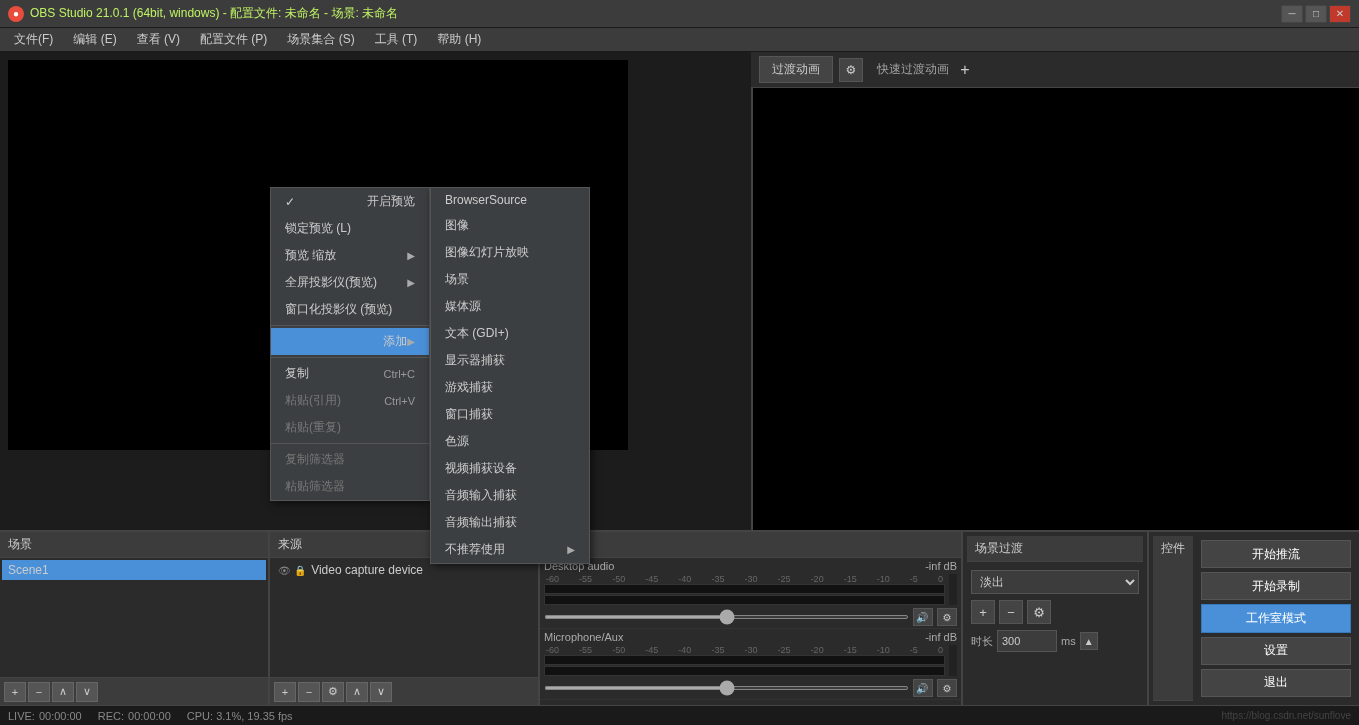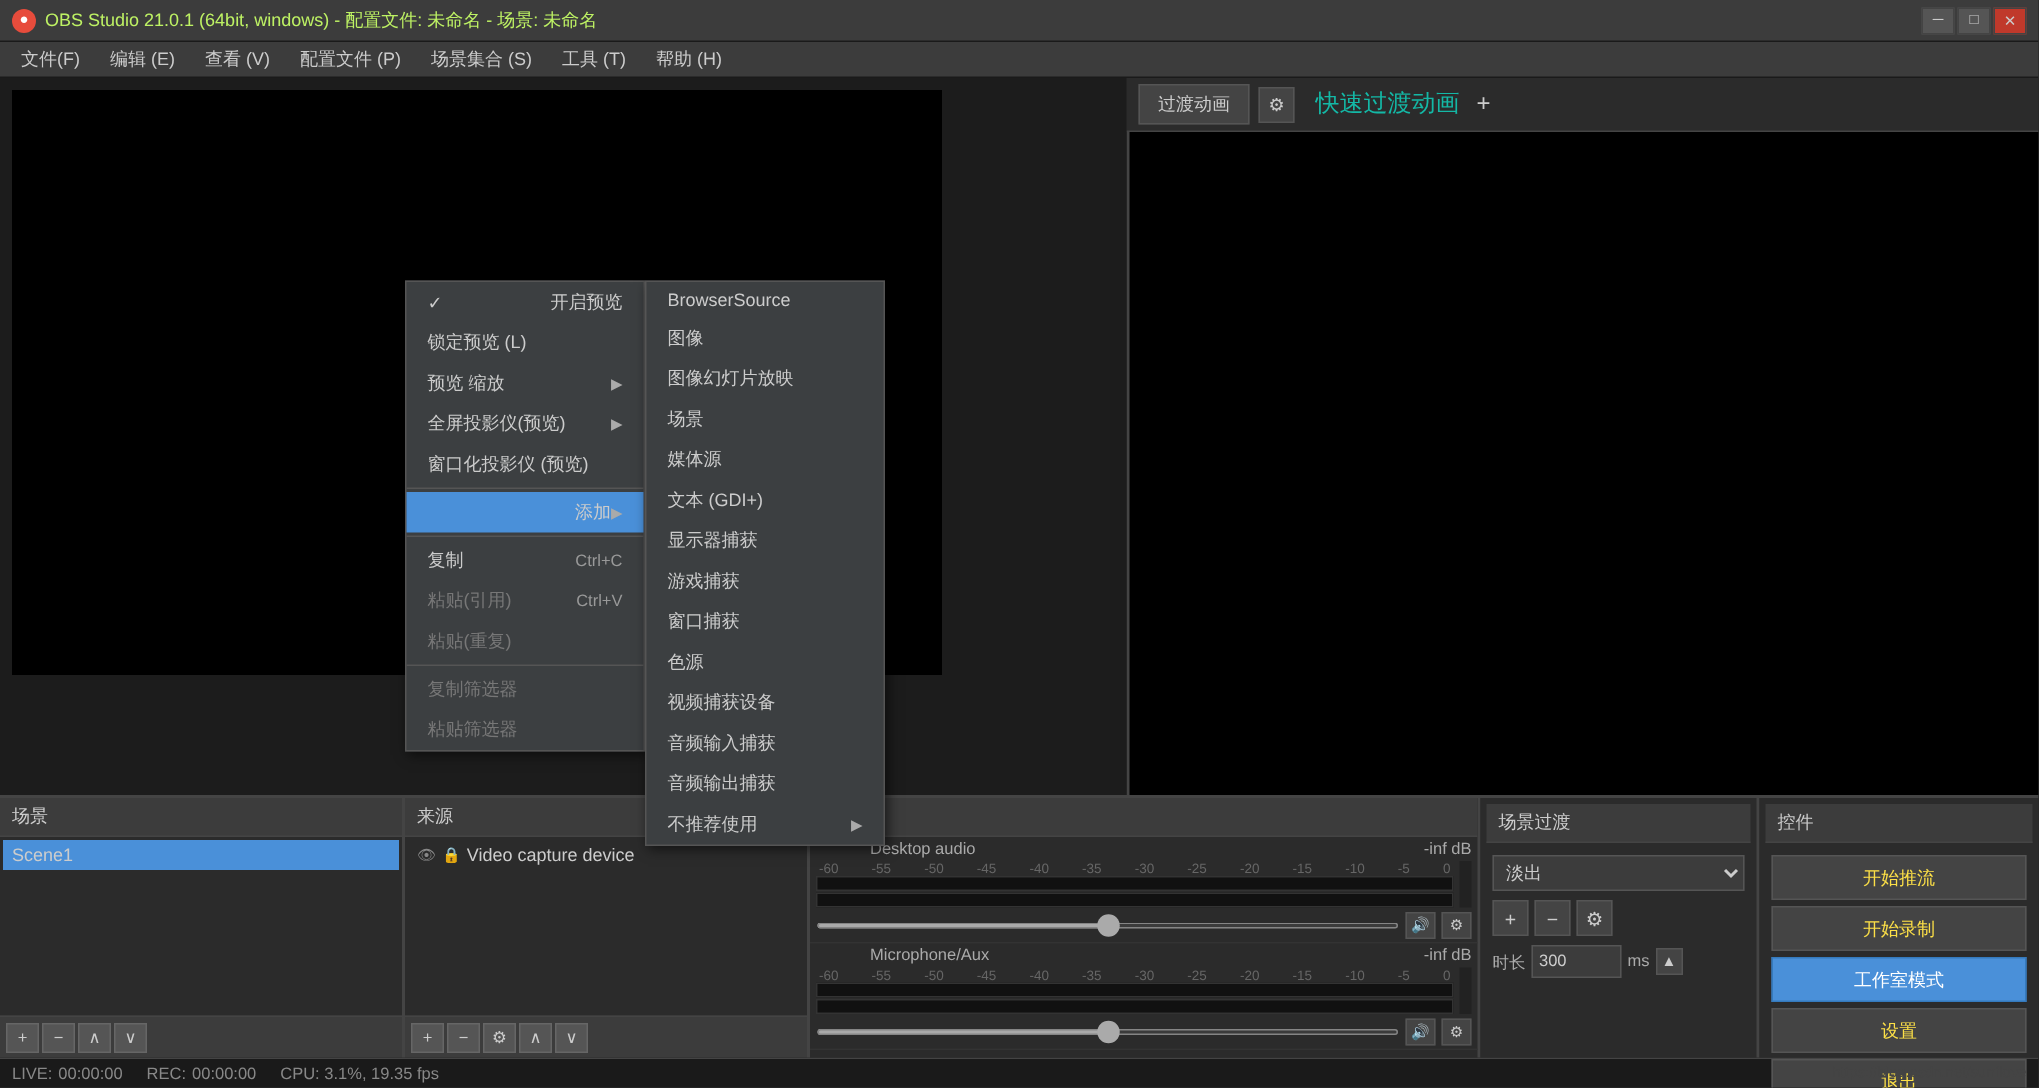"快速过渡动画" div { color: #14b8a6 -> #a3a3a3; font-size: 16px -> 12px }
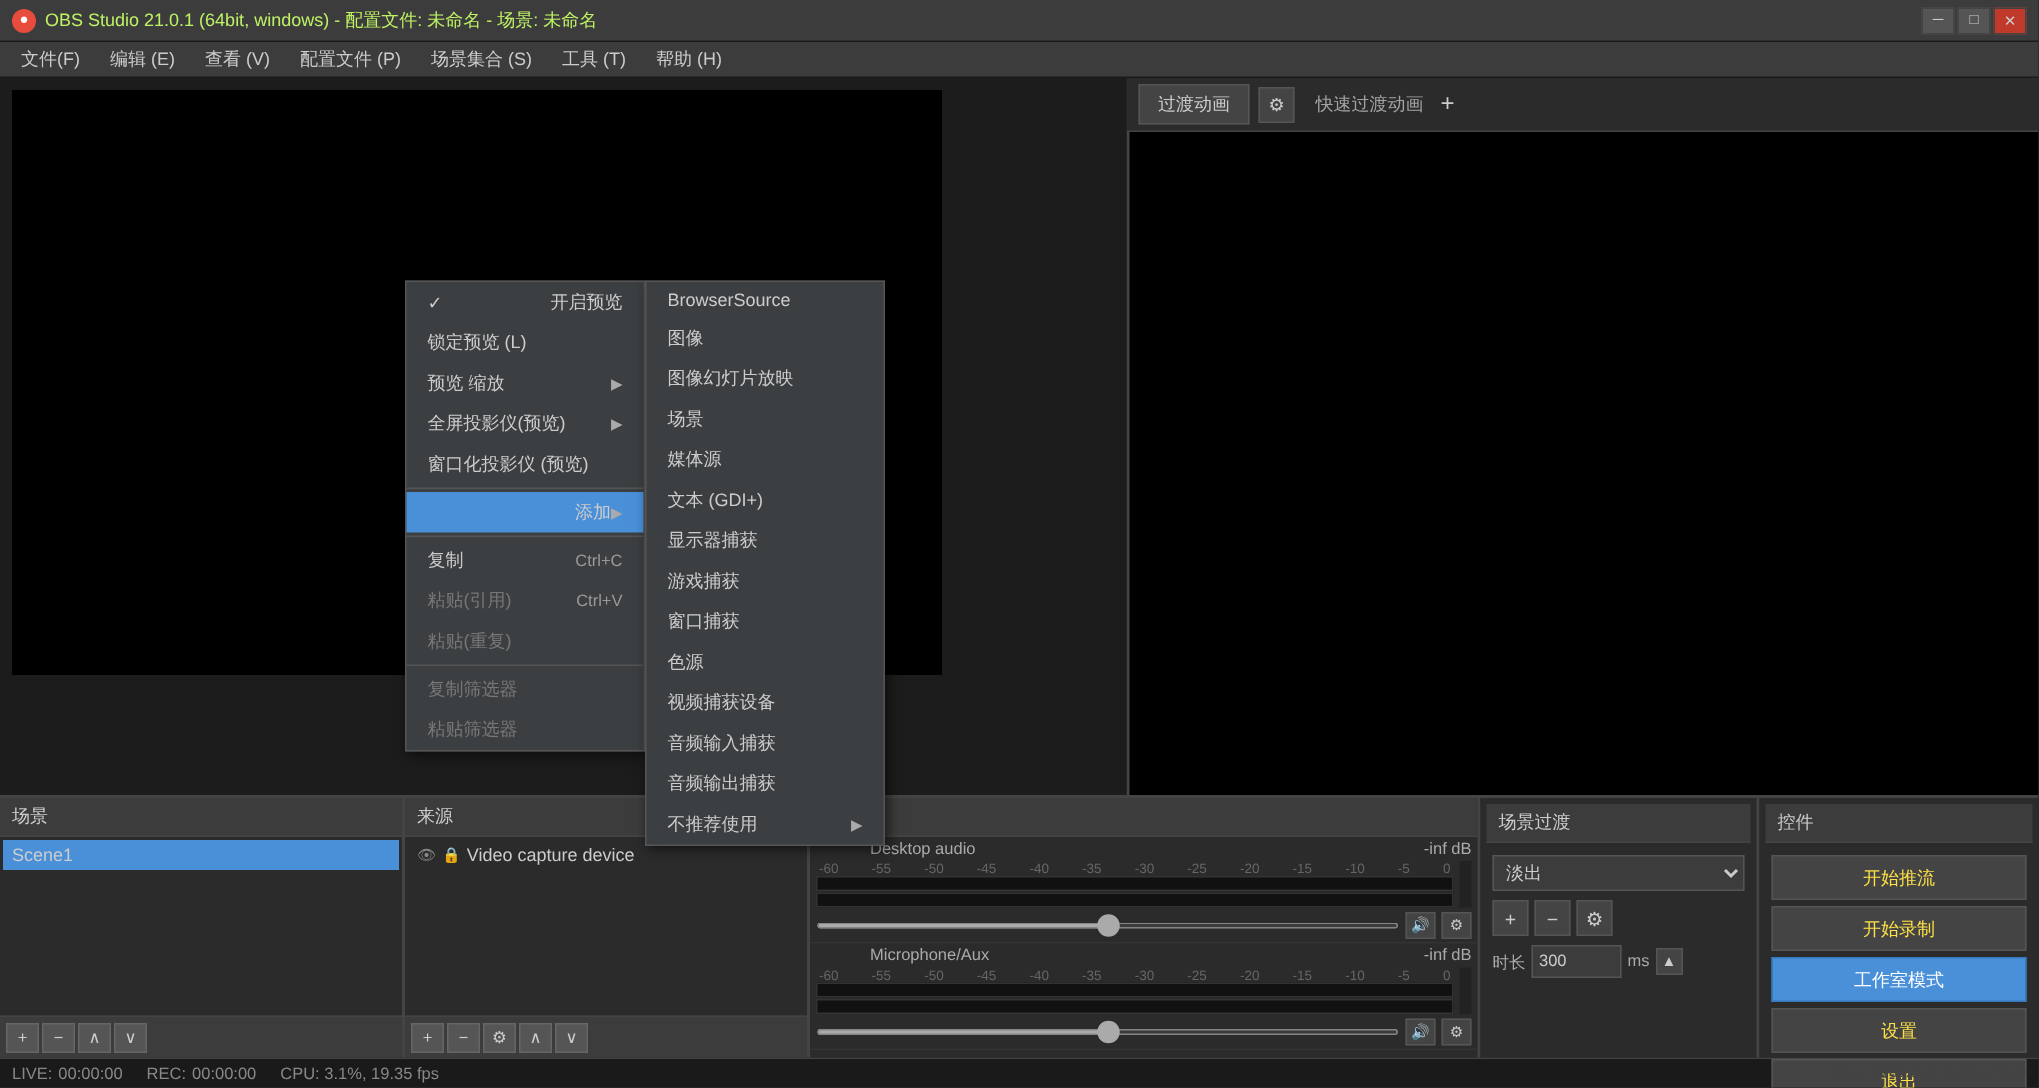"控件" #control-panel { flex-direction: column -> row; width: 186px -> 210px }
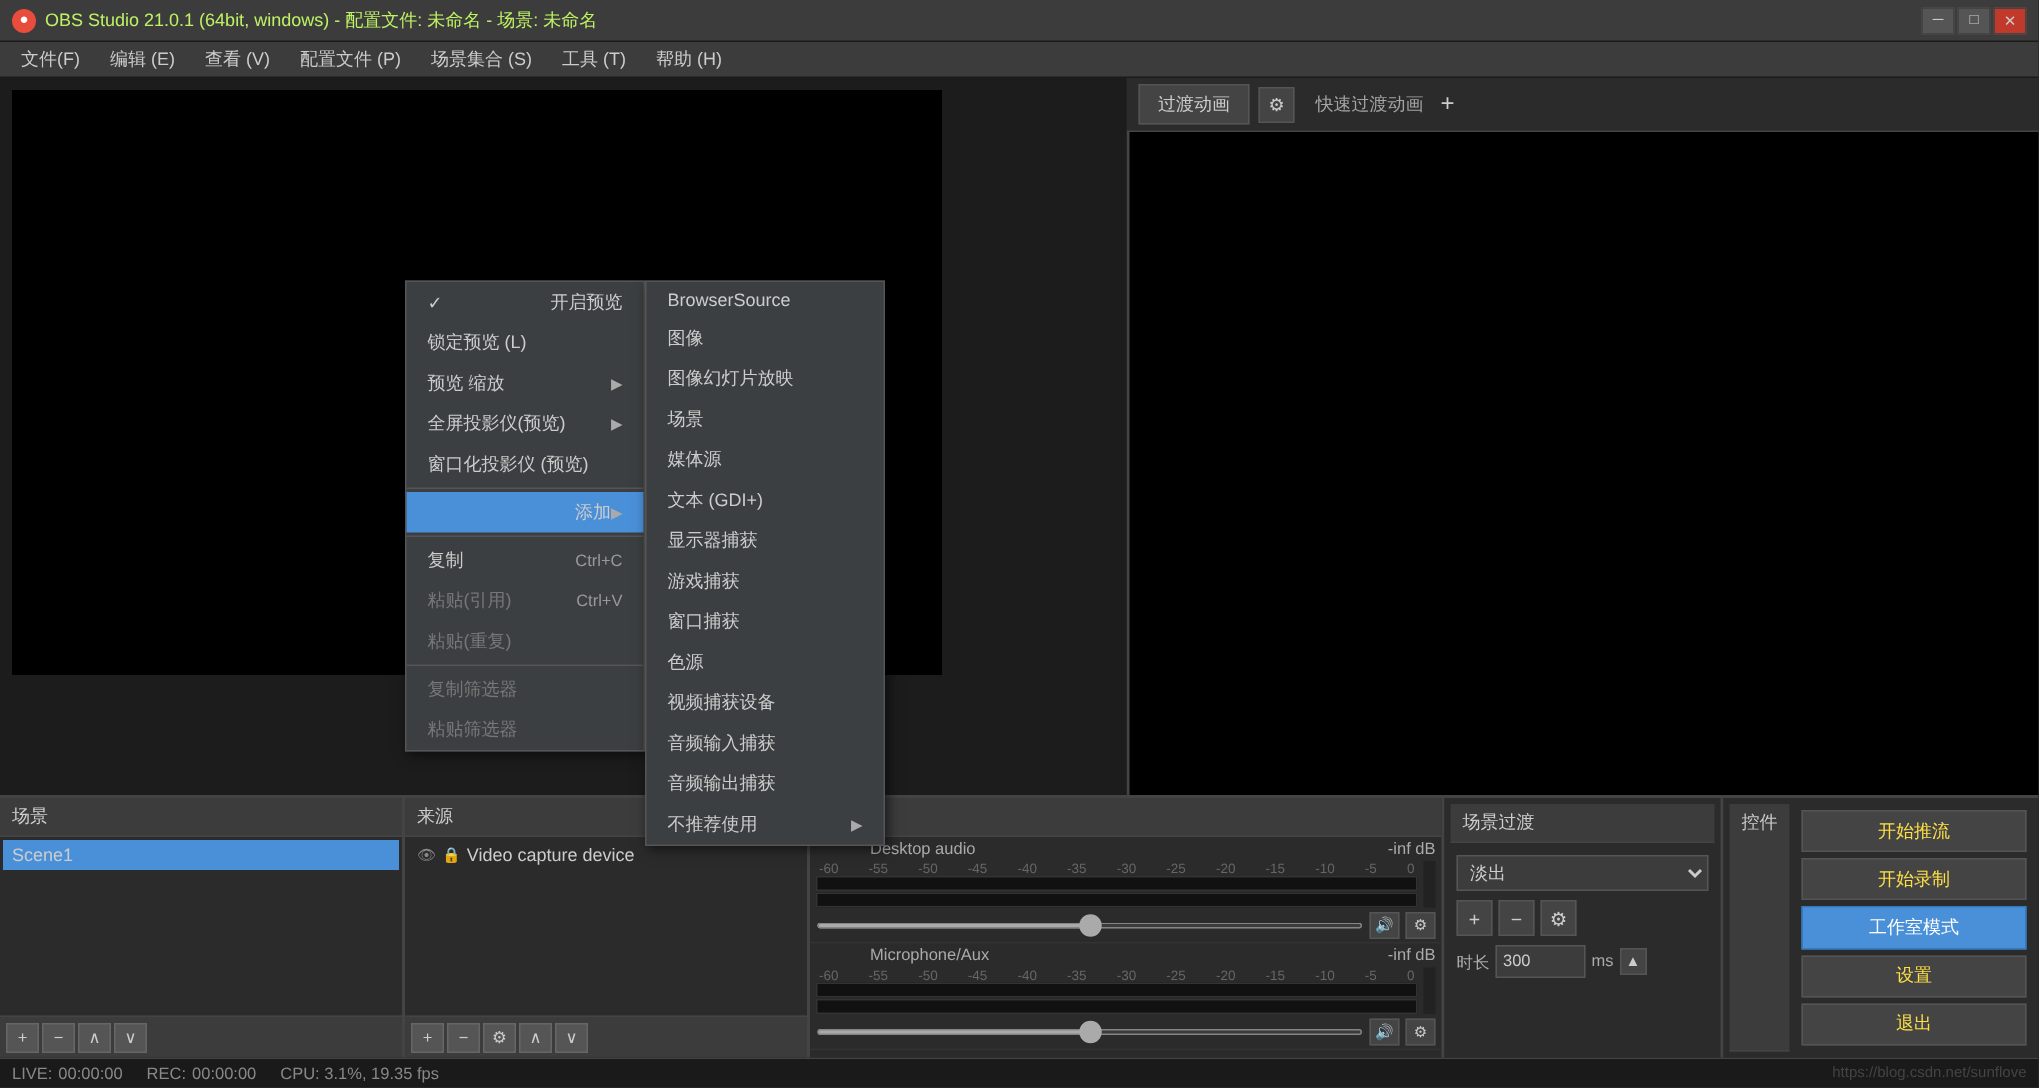"开始推流" .ctrl-btn { color: #fde047 -> #ffffff }
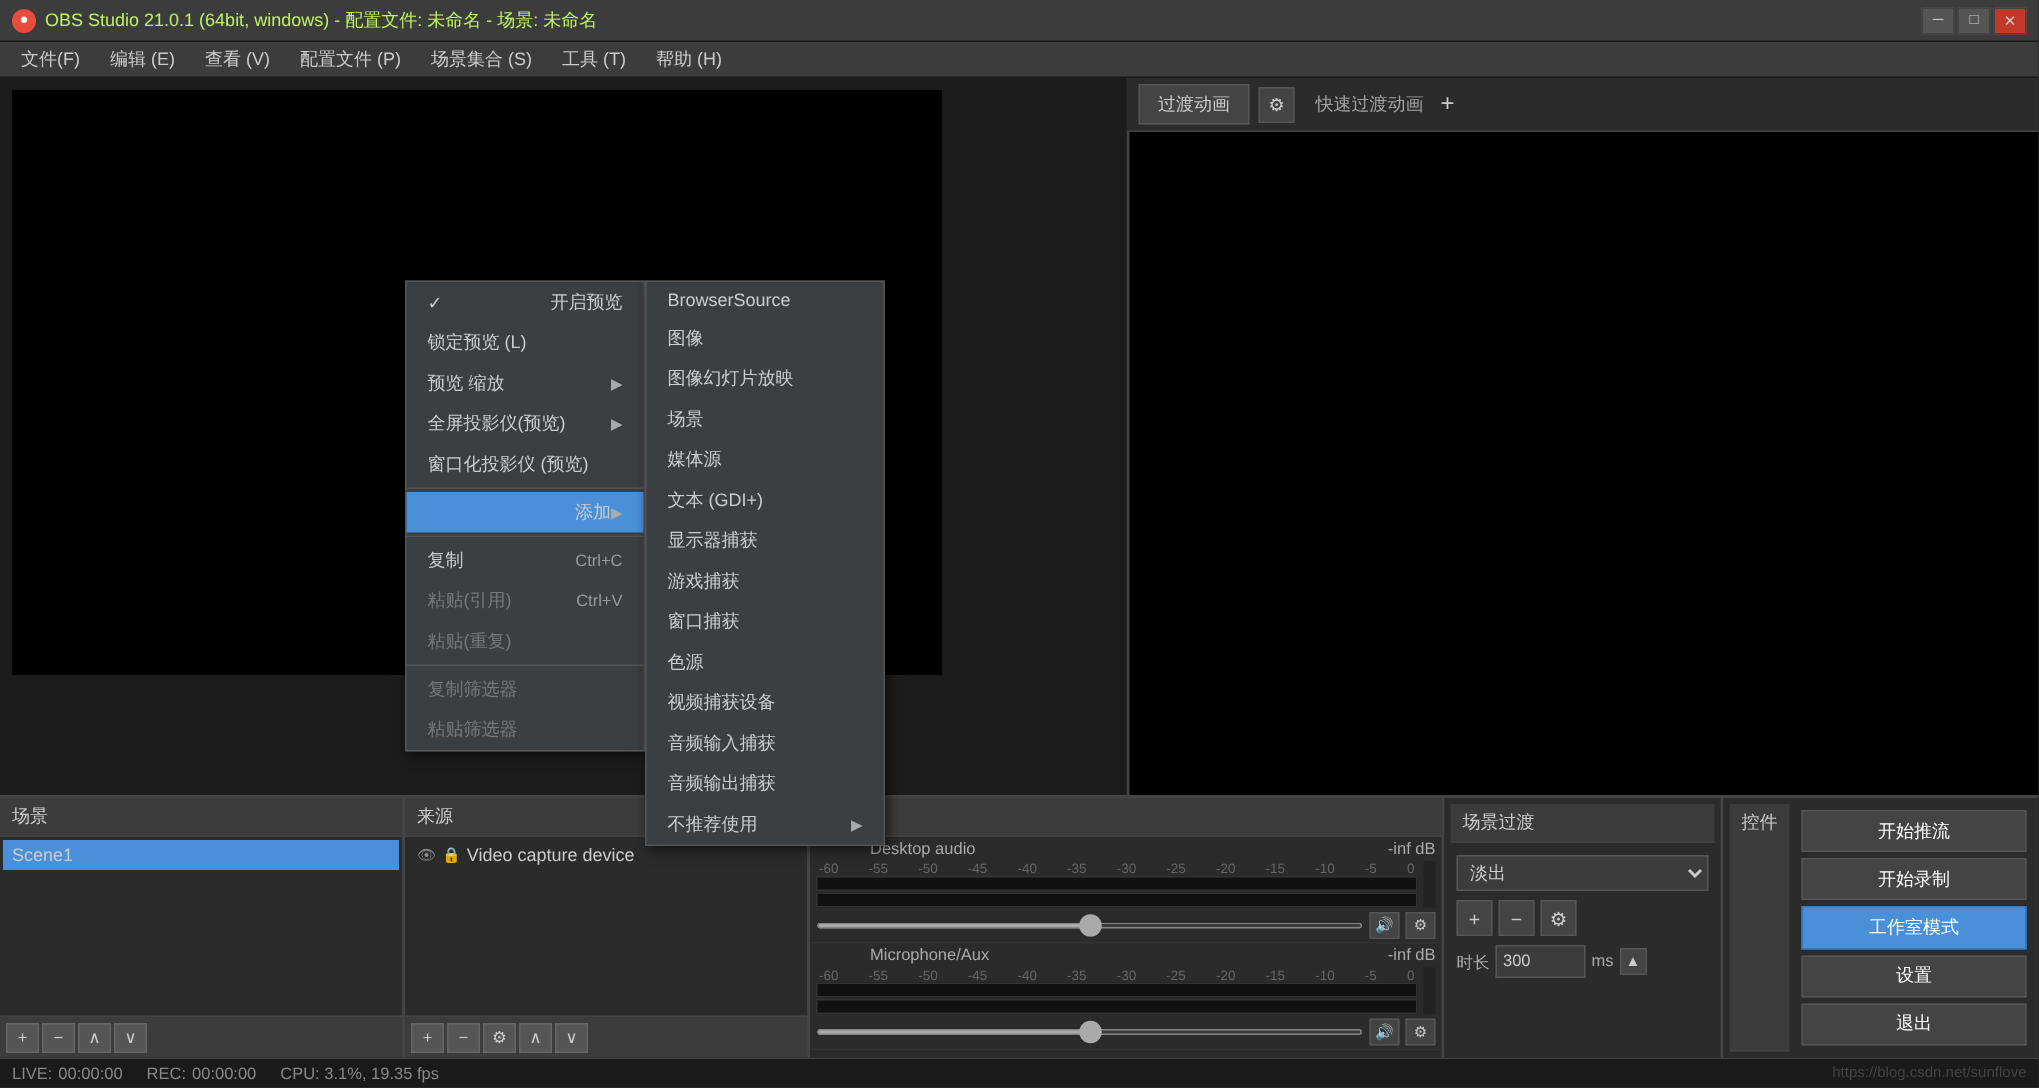"Desktop audio" .audio-channel-header { margin-left: 36px -> none }
